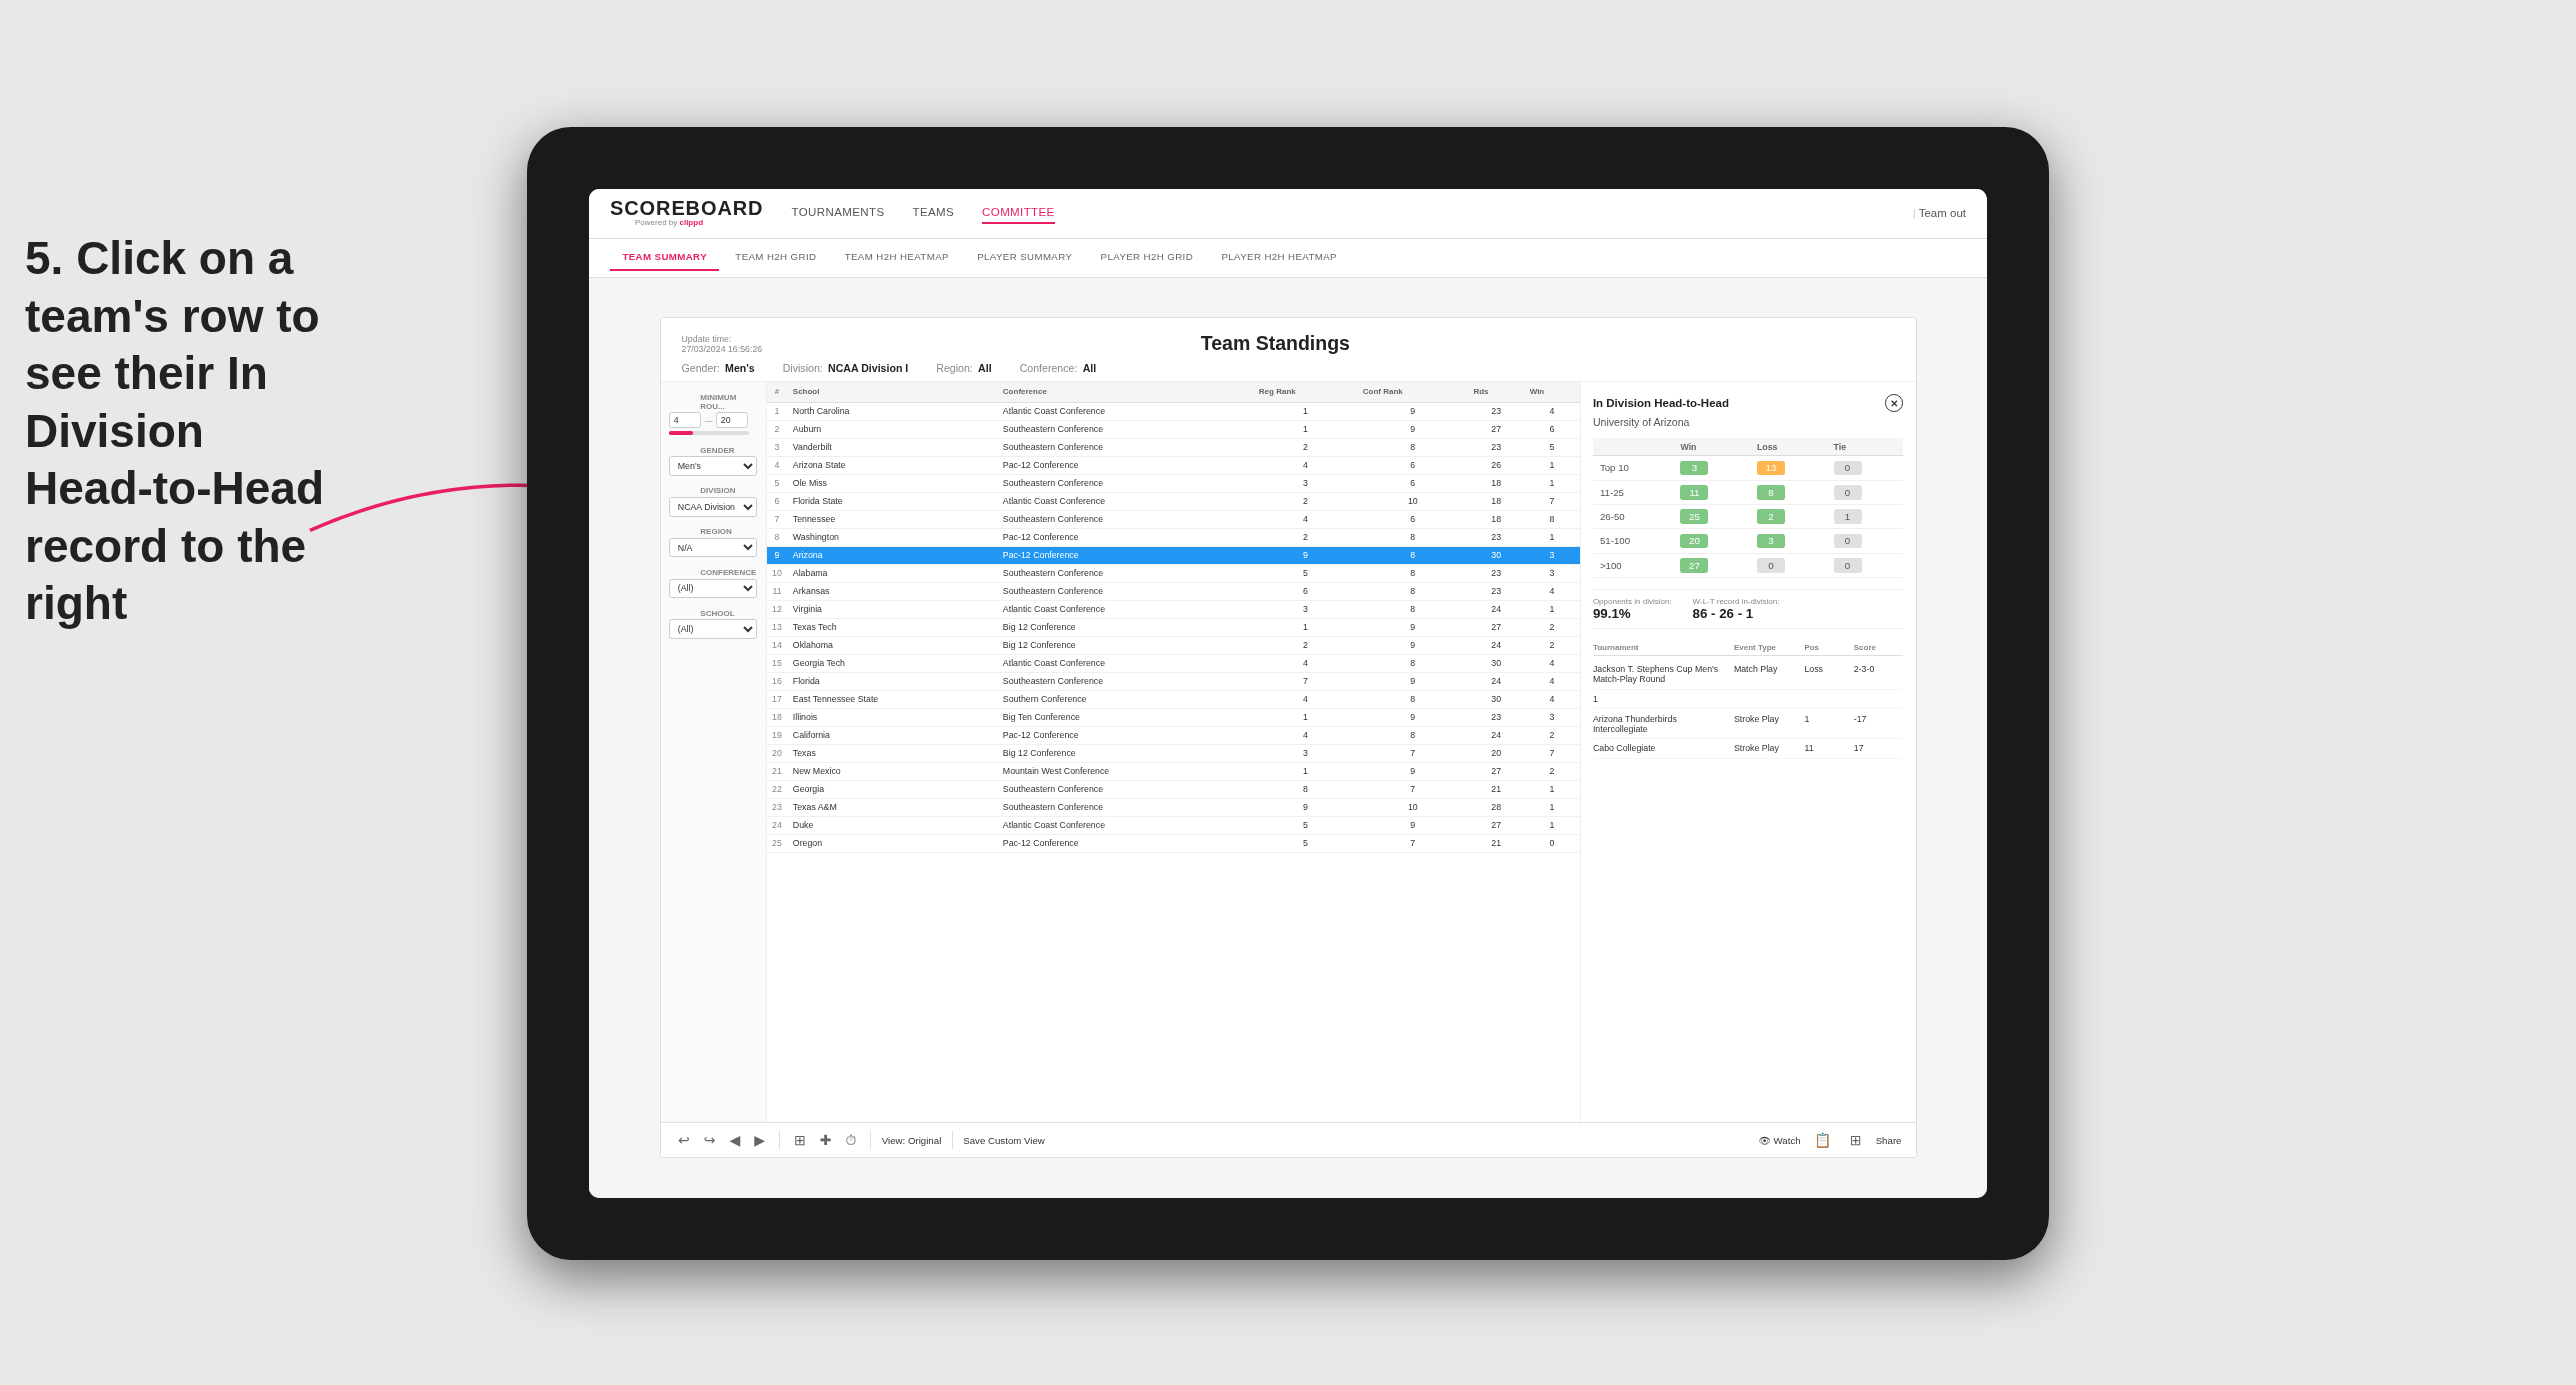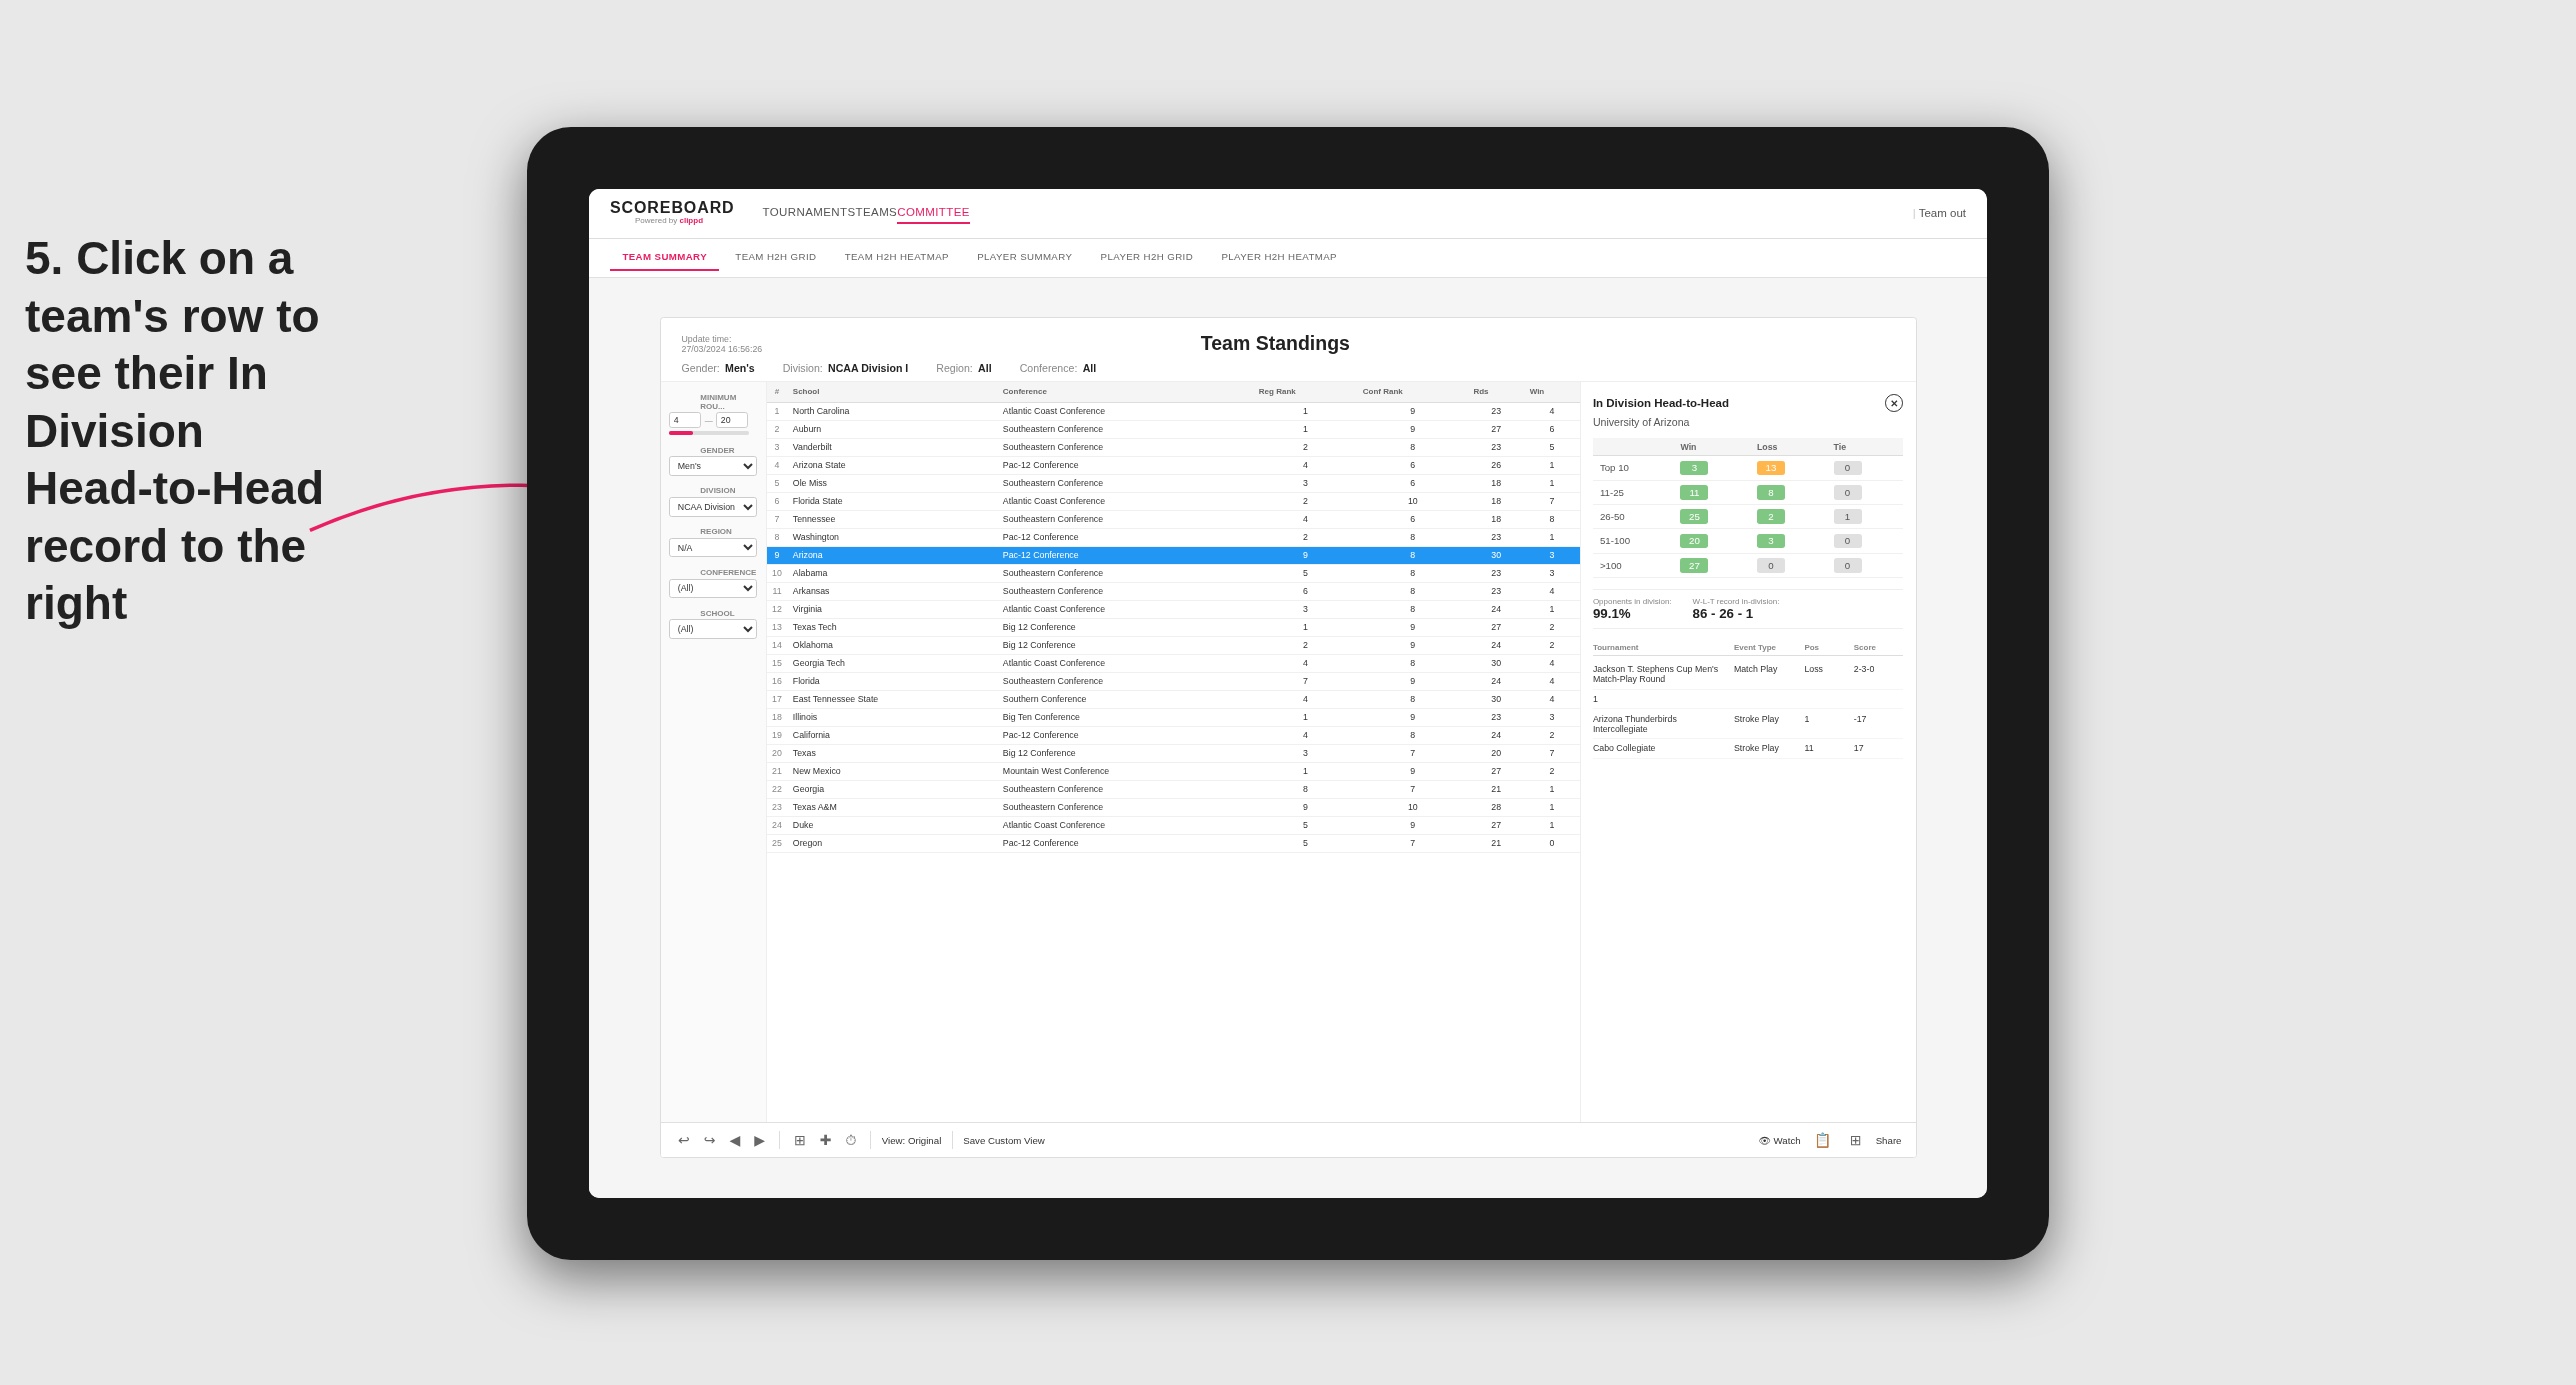"SCOREBOARD" .logo-text { font-size: 16px -> 20px }
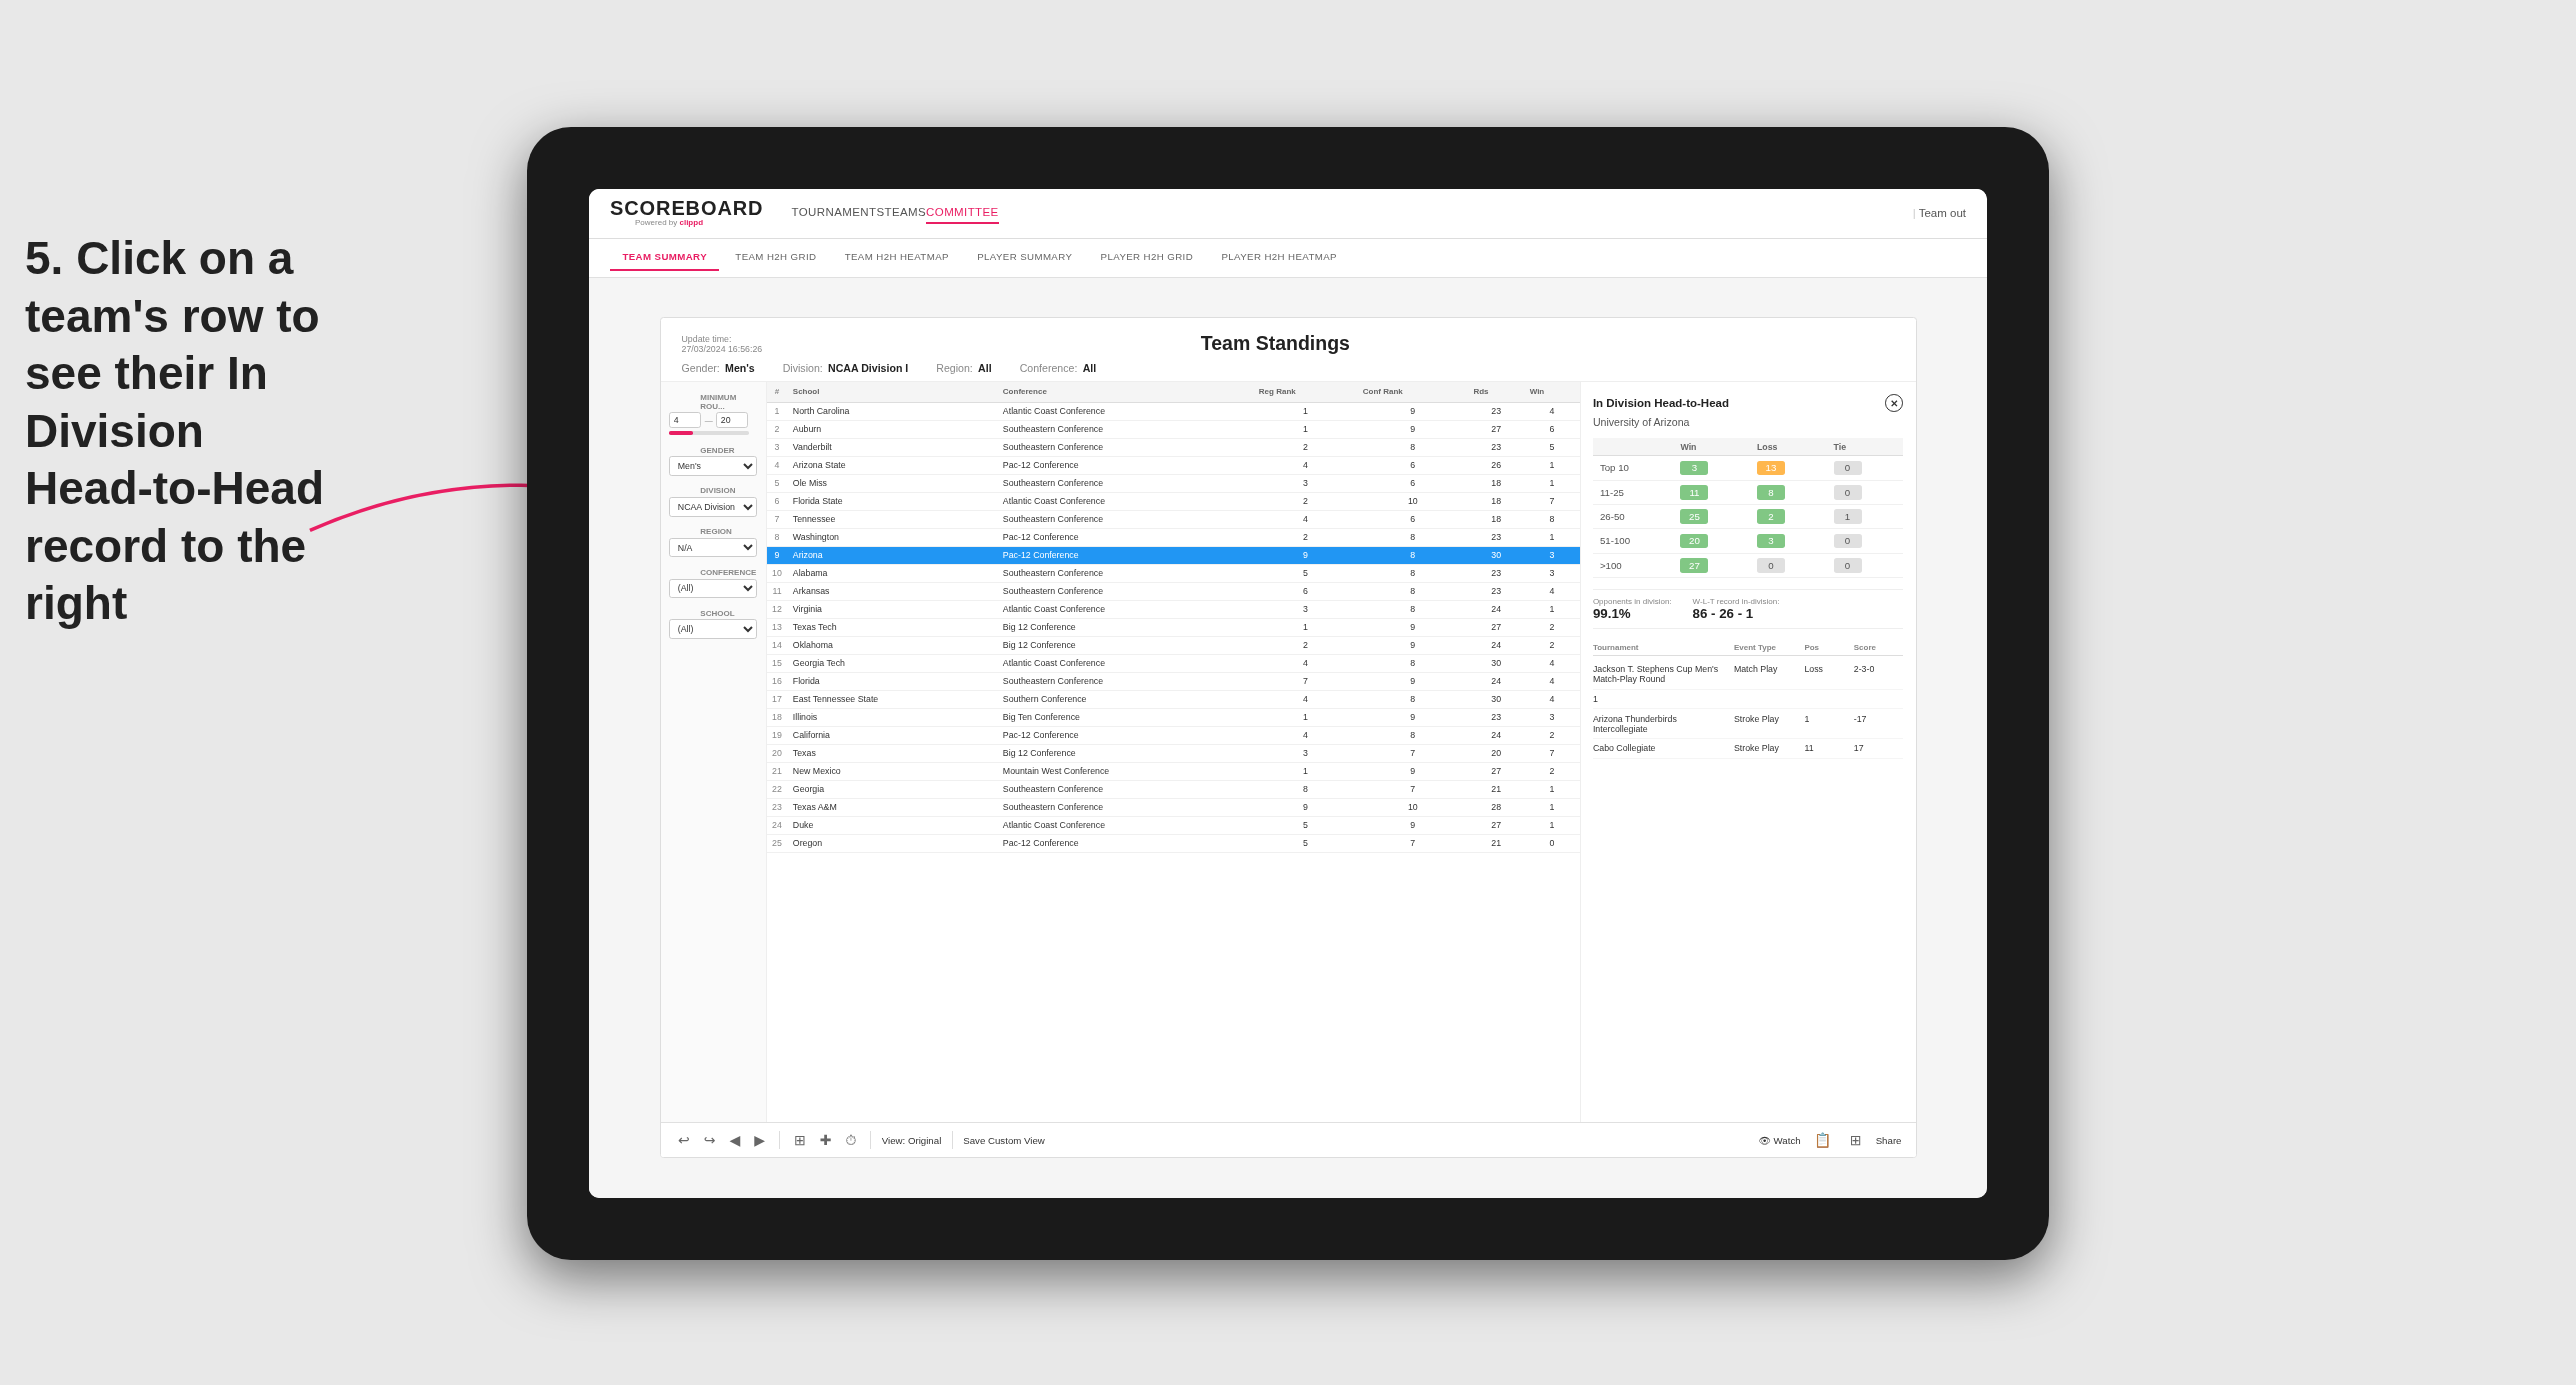"TOURNAMENTS" .nav-items { gap: none -> 28px }
